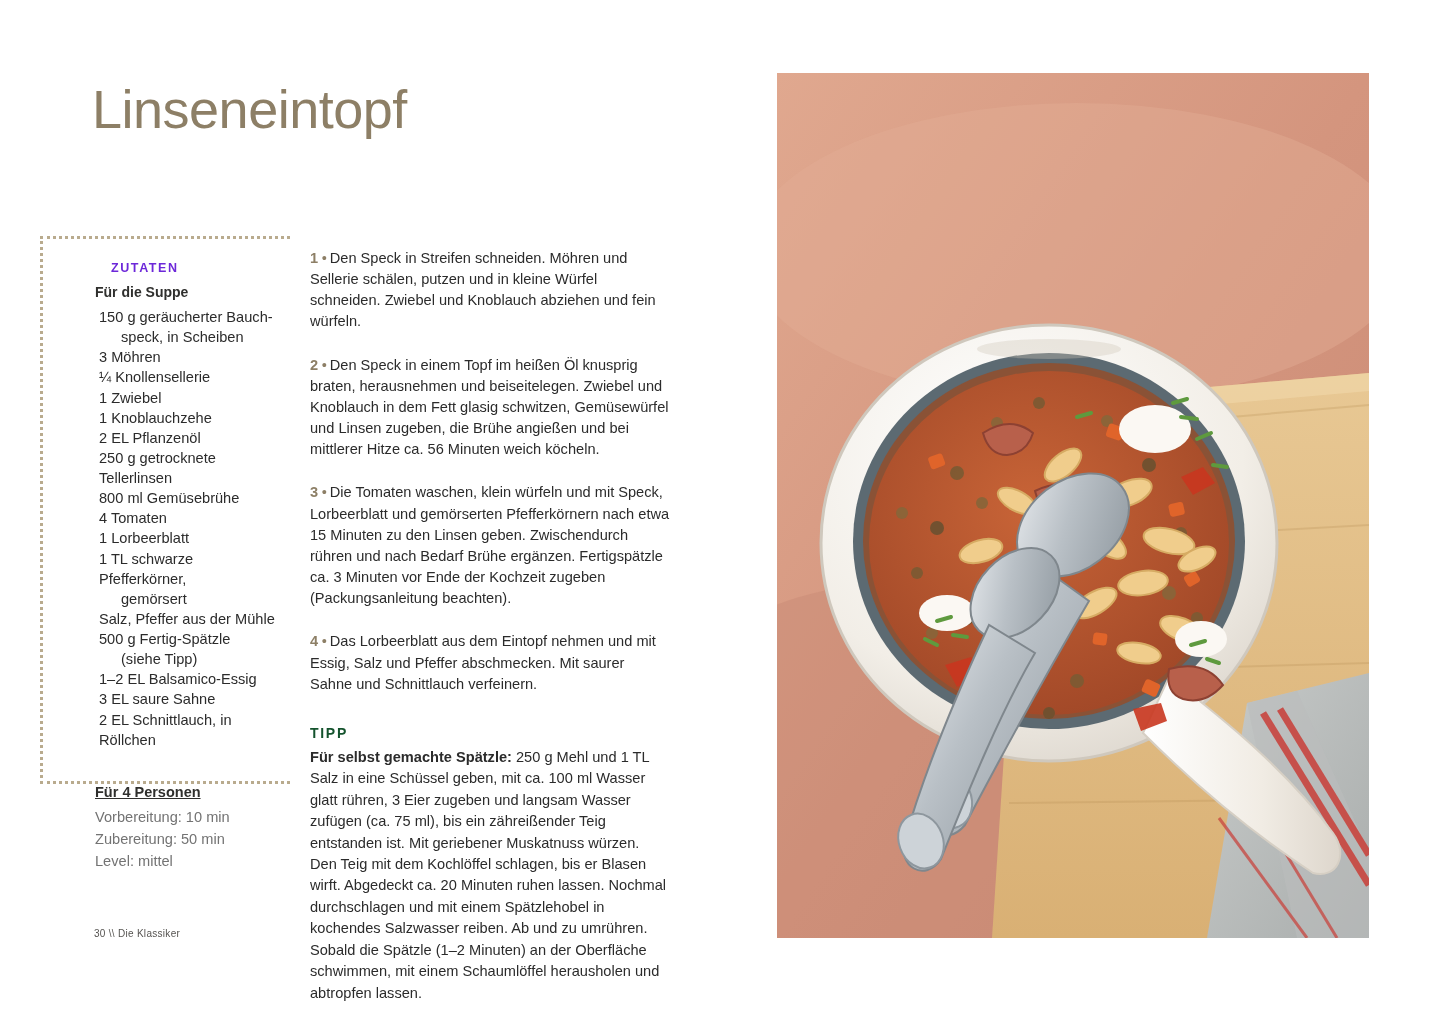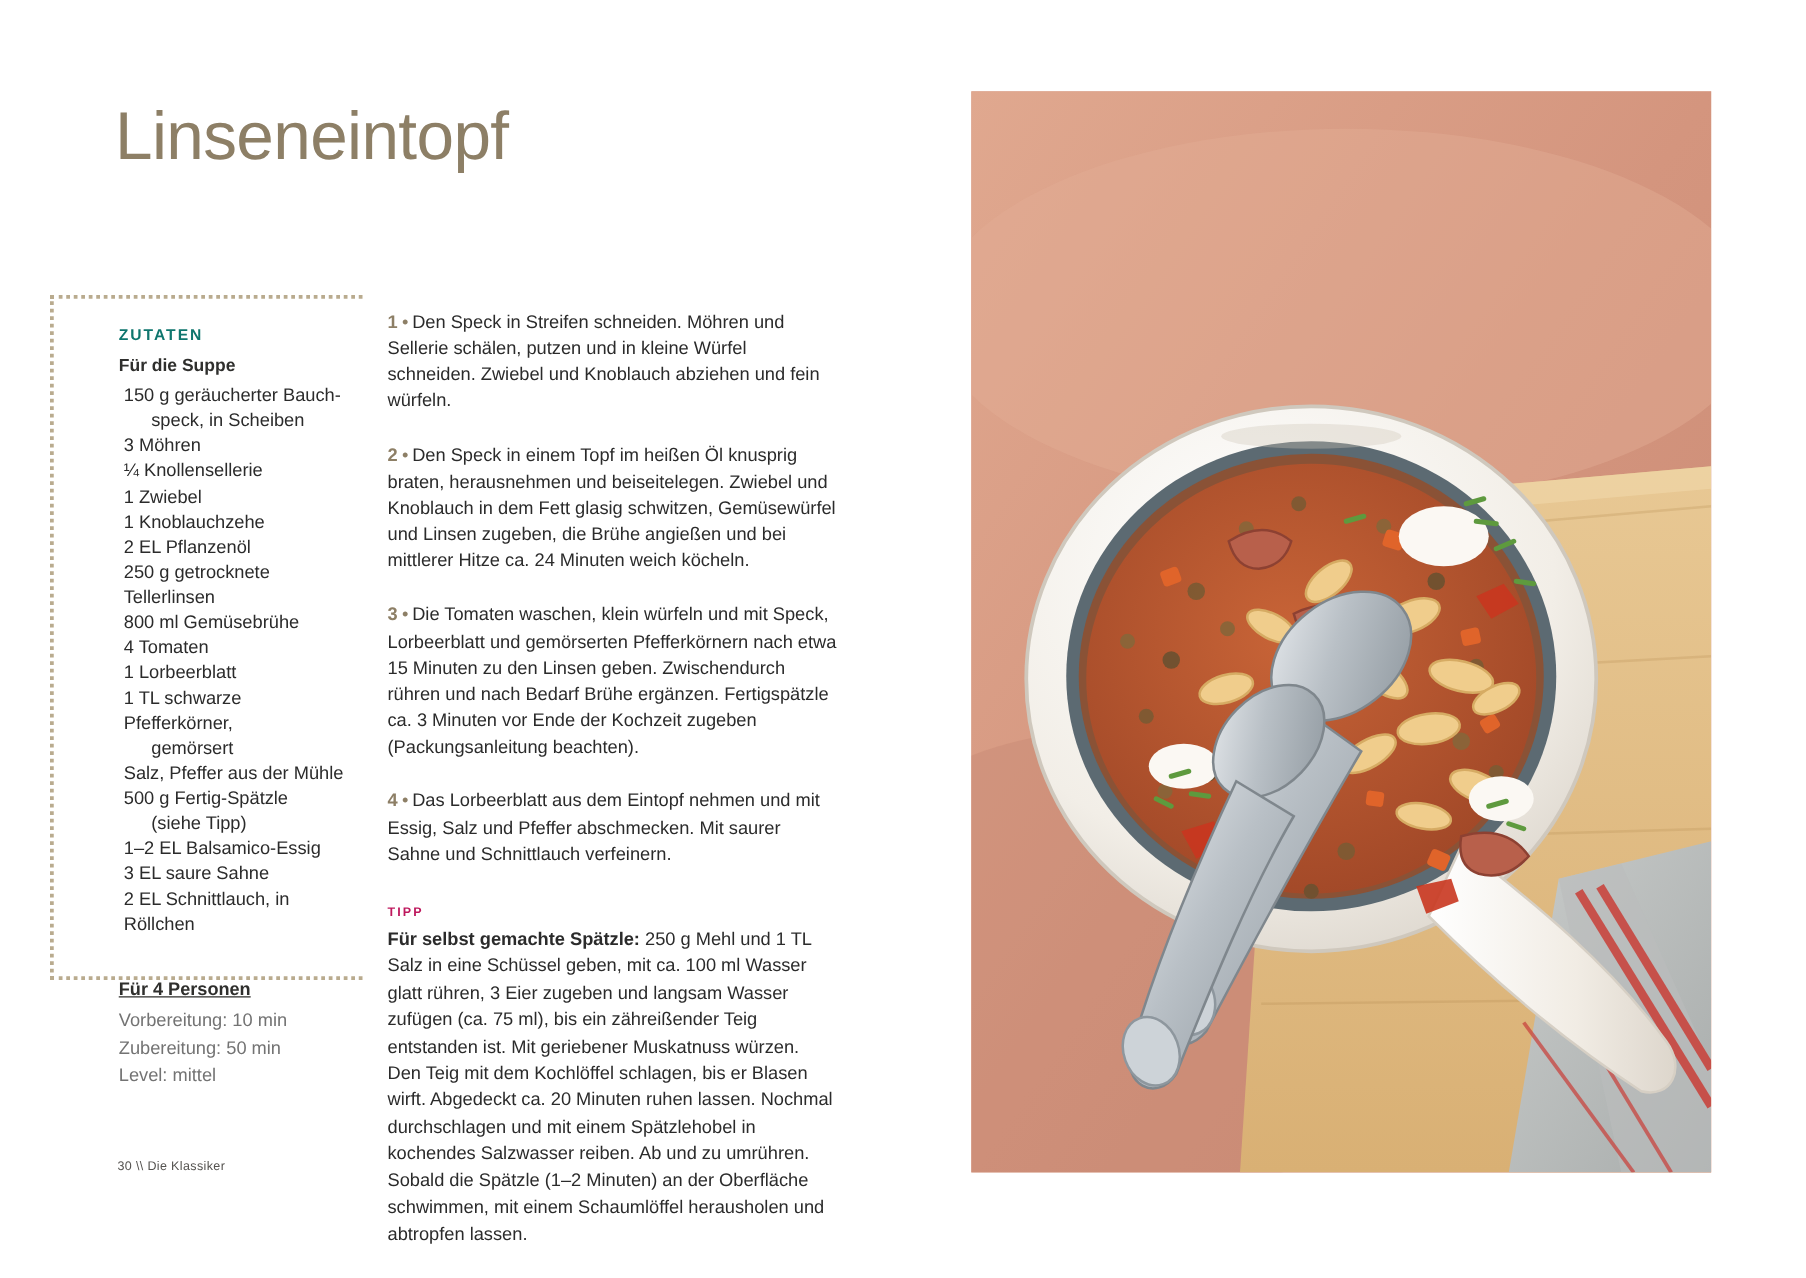"ZUTATEN" .ing-heading { color: #0f766e -> #6d28d9; margin: 0 0 9px 0 -> 0 0 9px 16px }
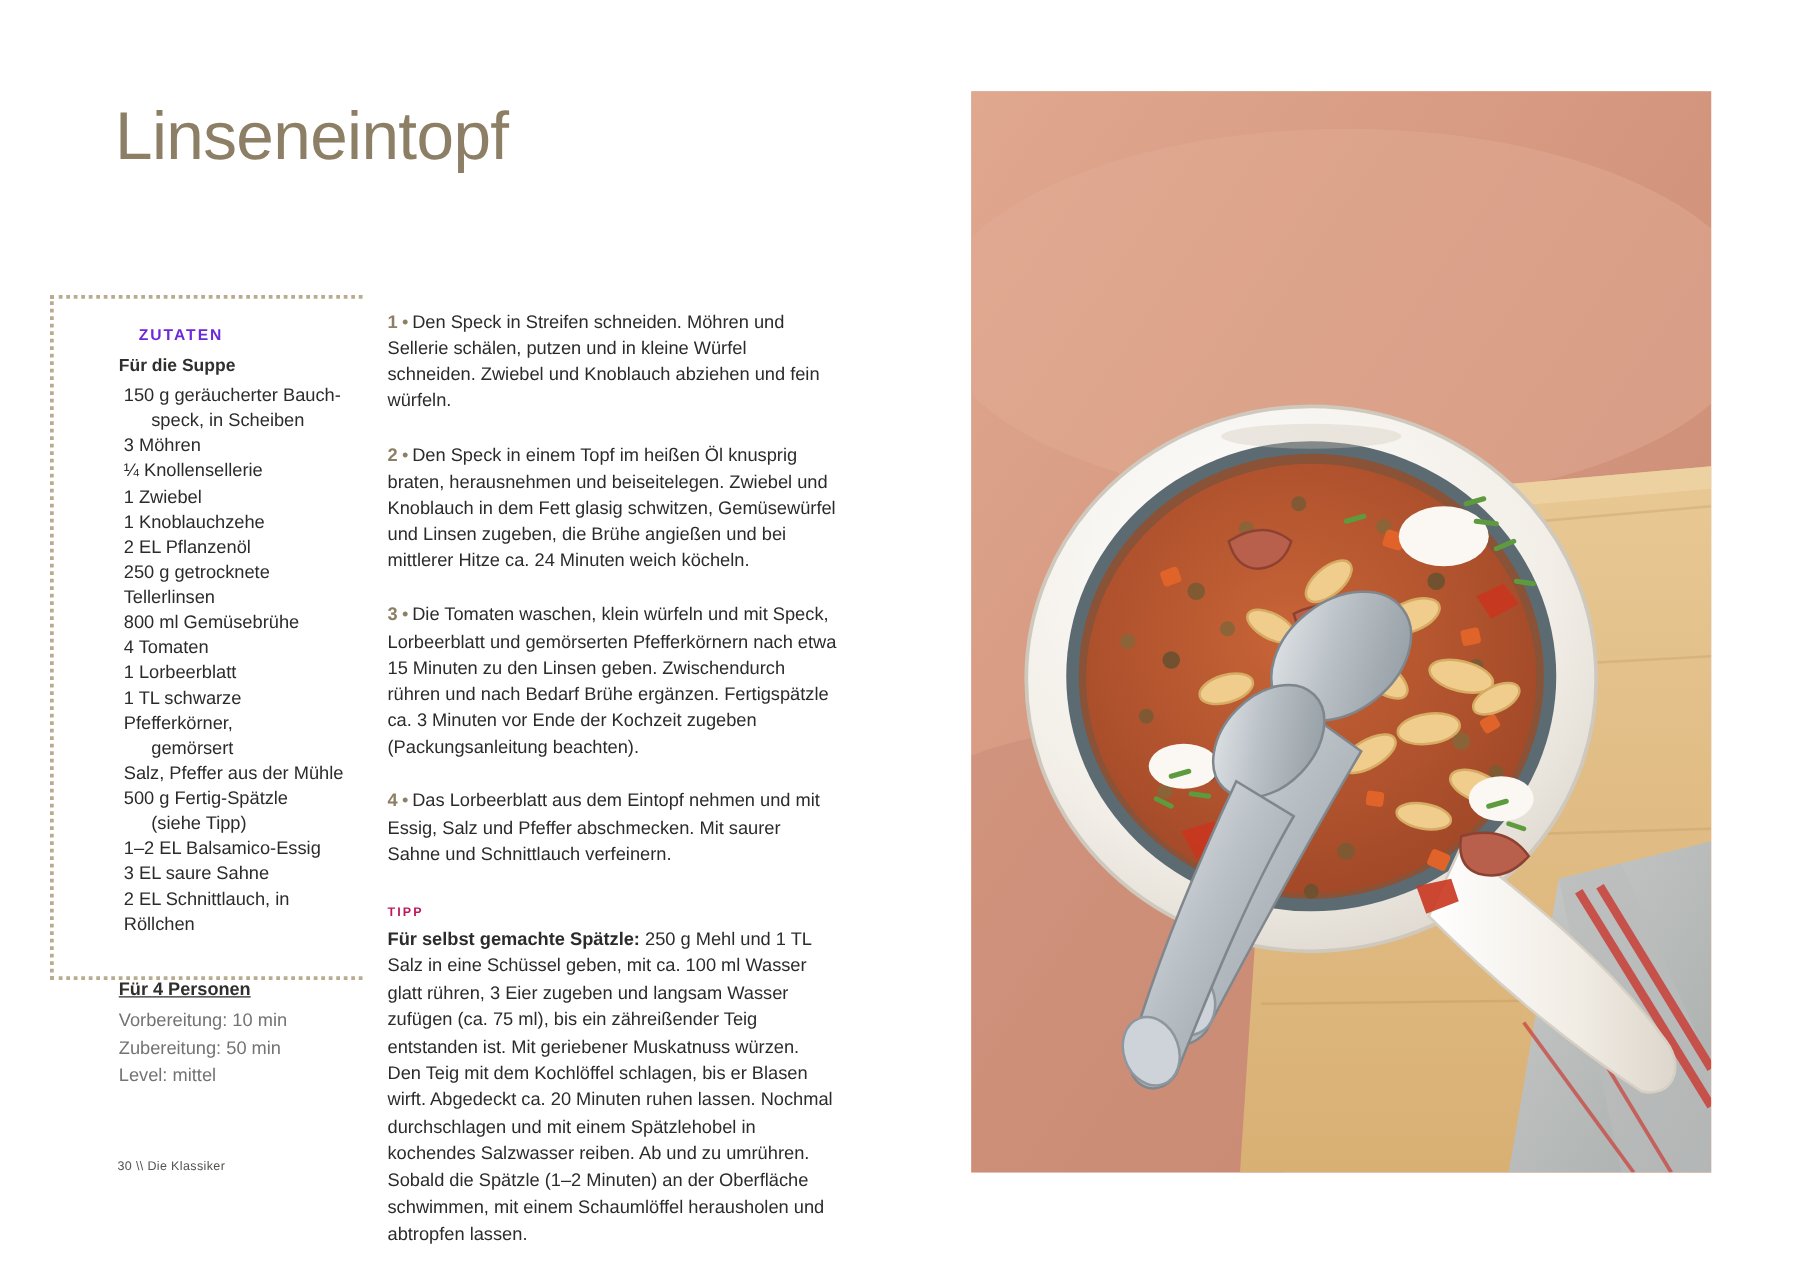"Den Speck in einem Topf" span { text: 24 -> 56 }
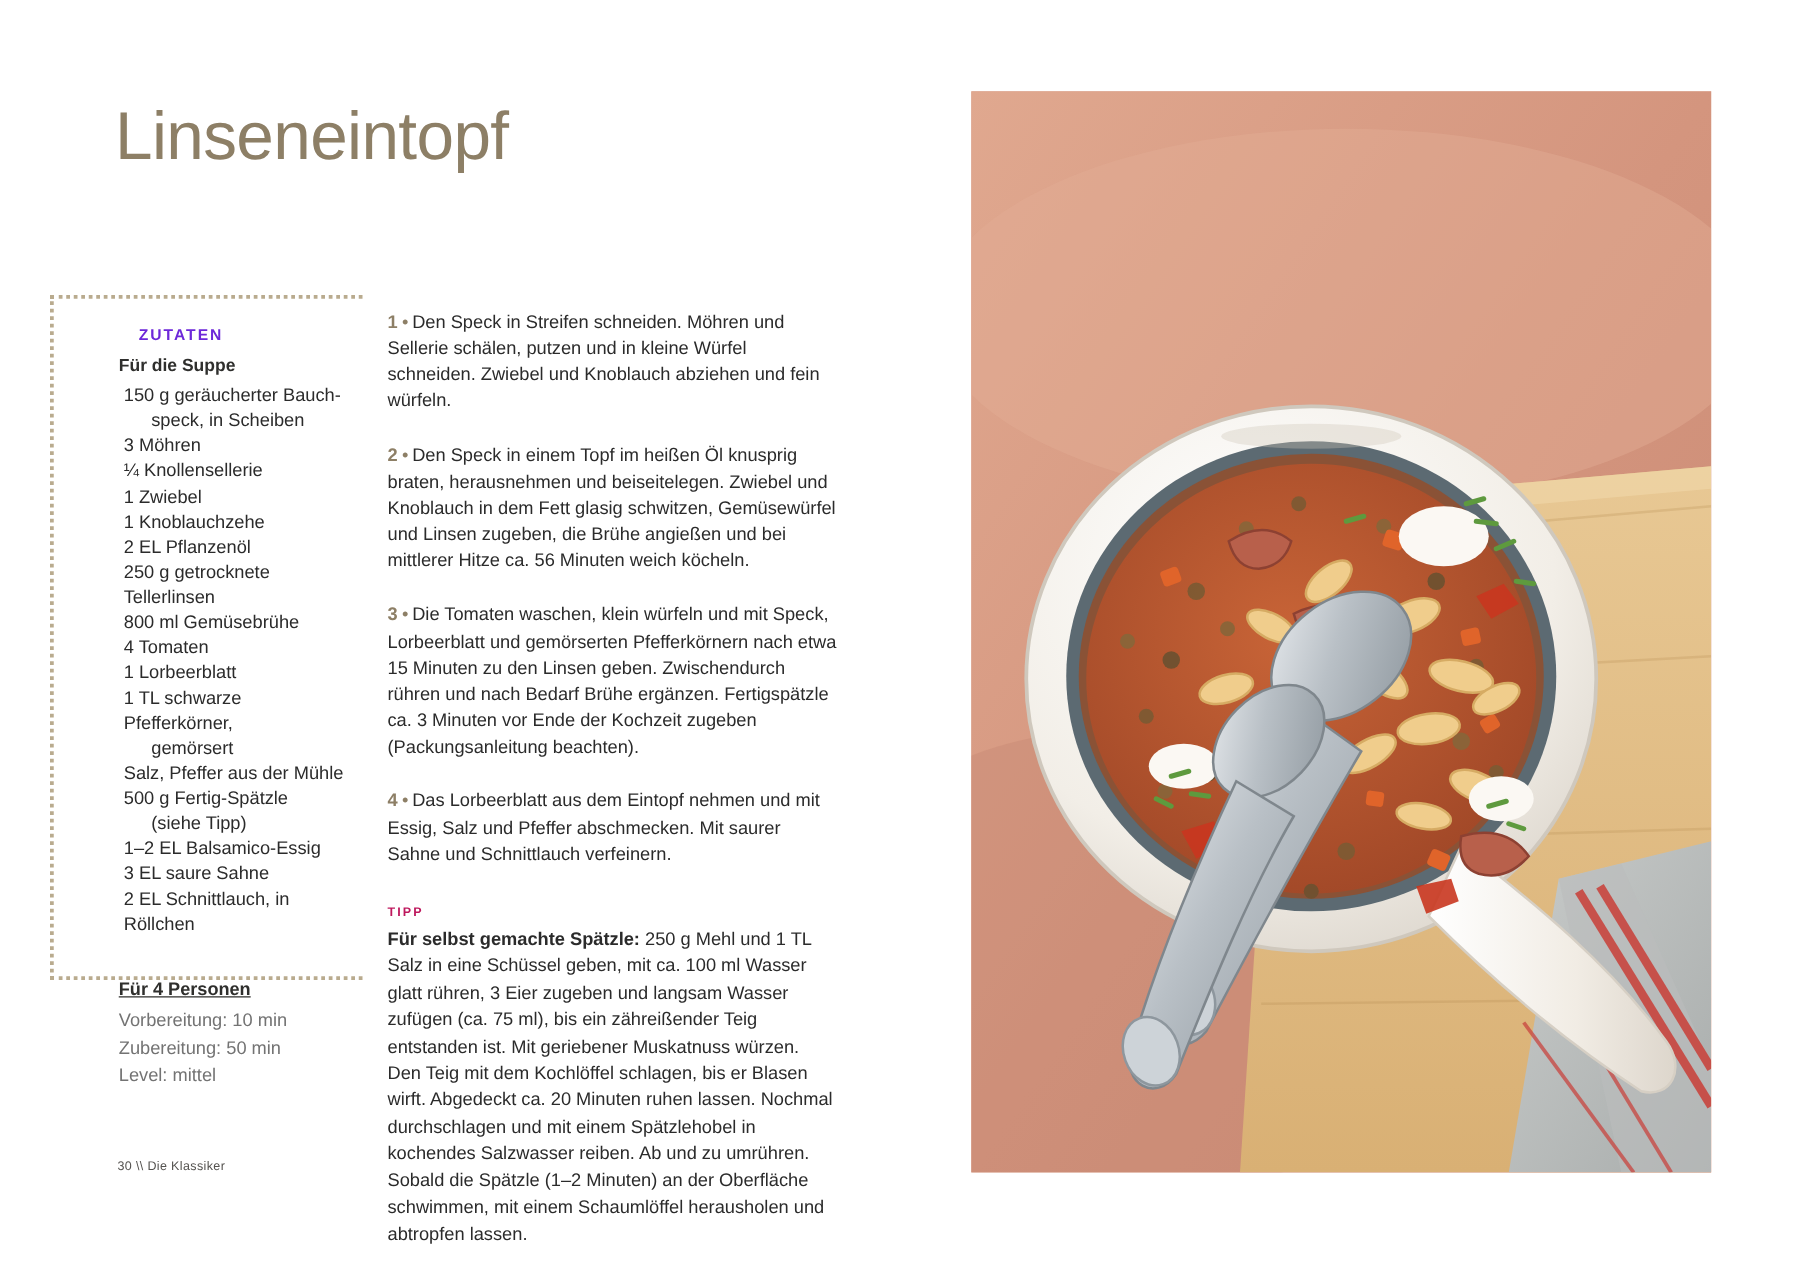"TIPP" .tipp-heading { color: #be185d -> #14532d; font-size: 10px -> 14px }
